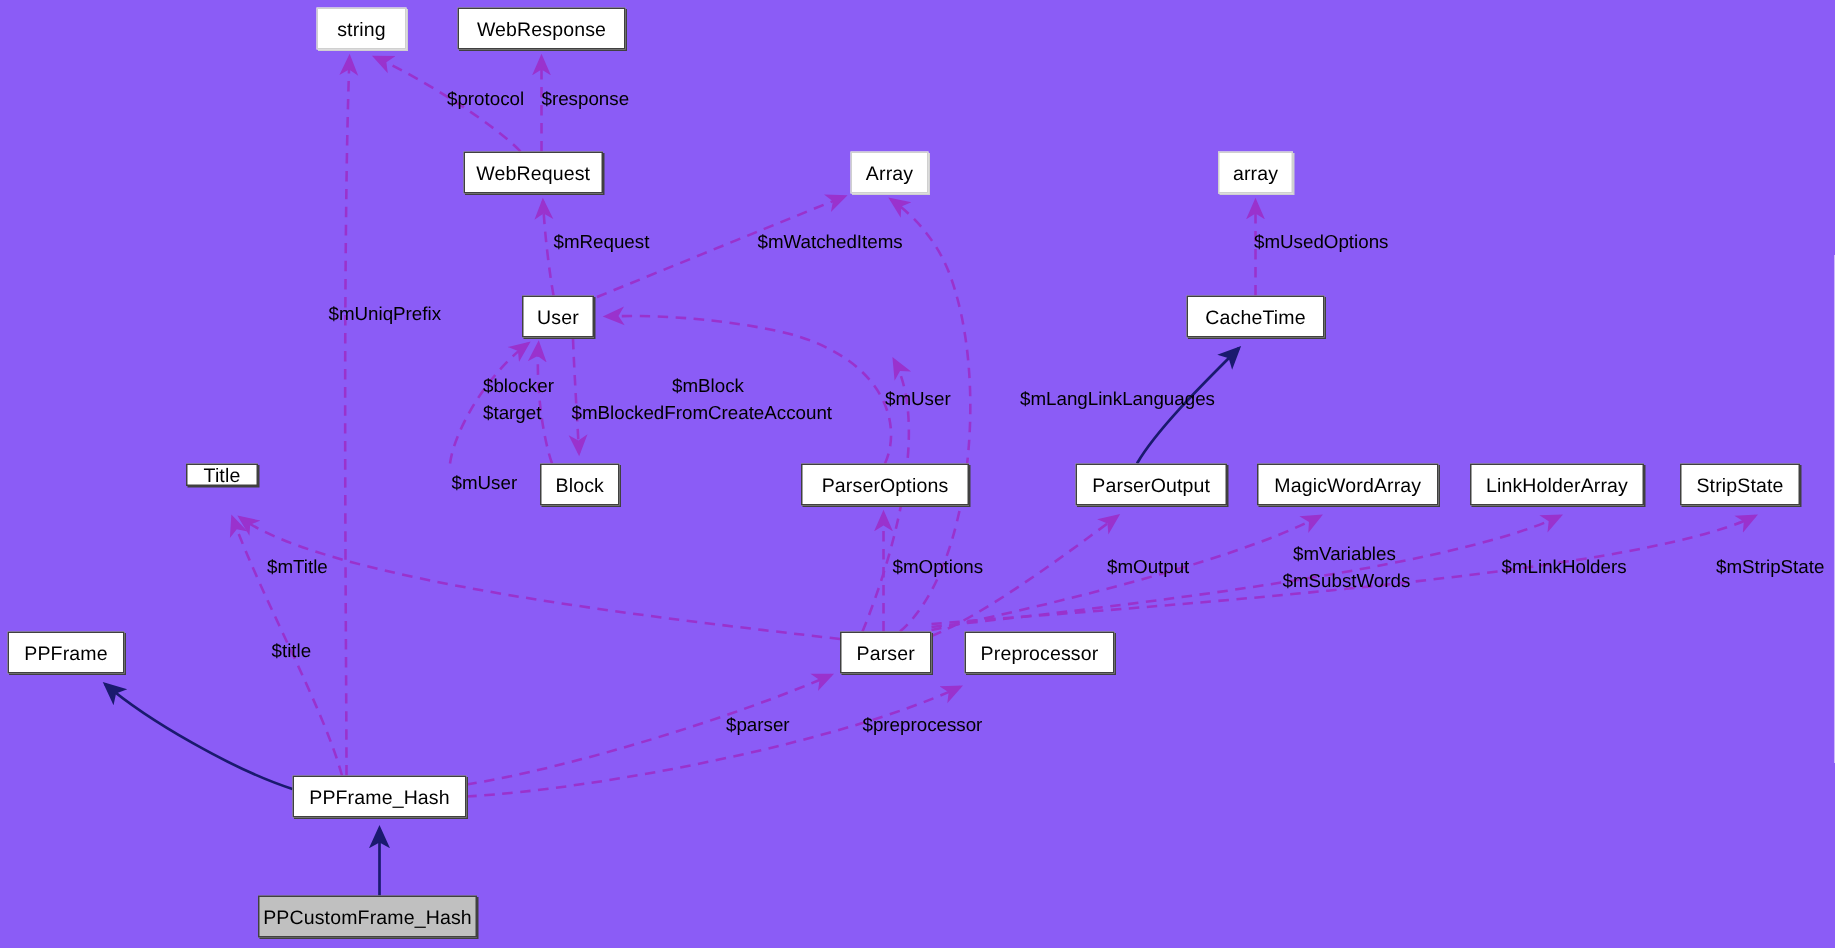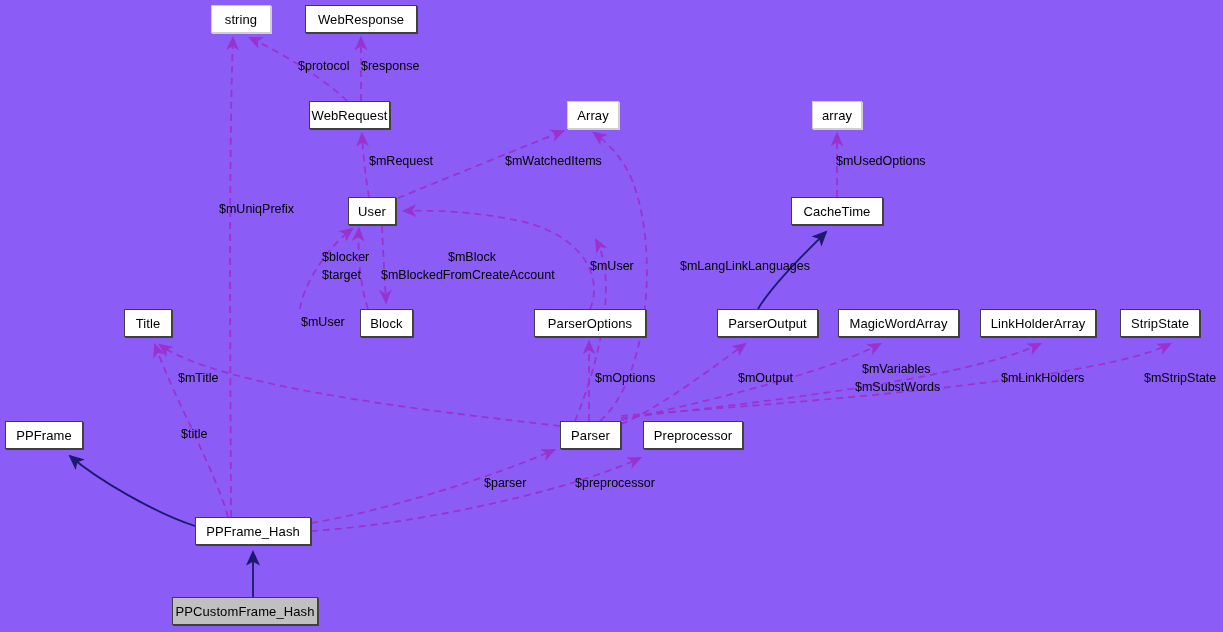"WebRequest" div.node { width: 81px -> 93px }
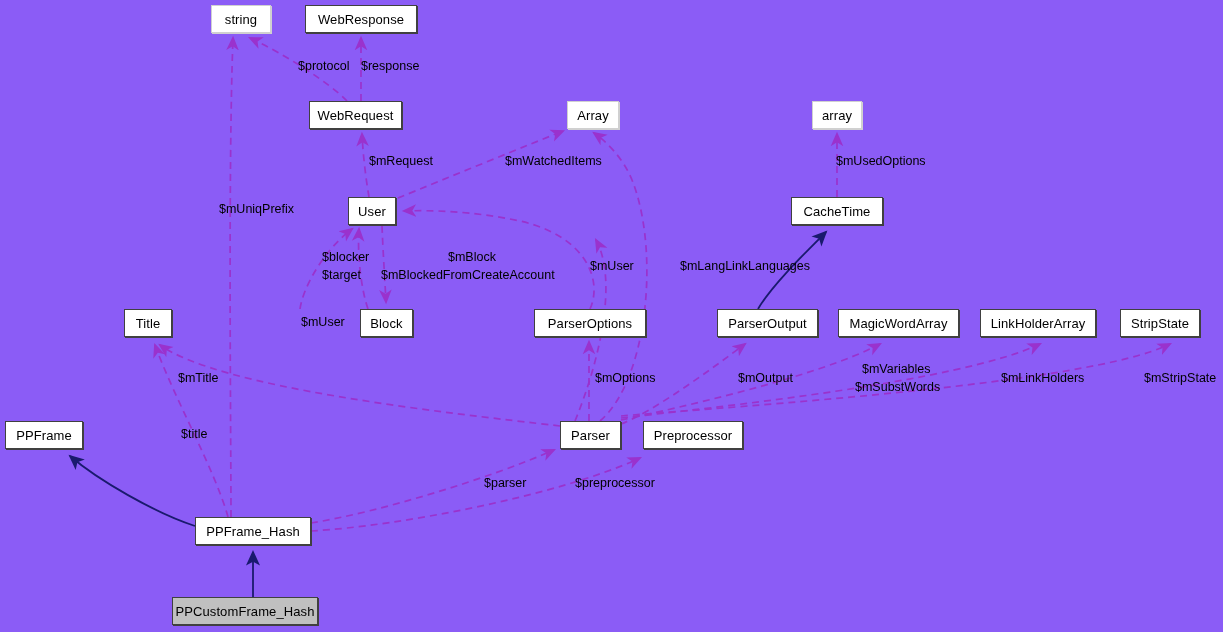"Title" div.node { height: 28px -> 15px }
